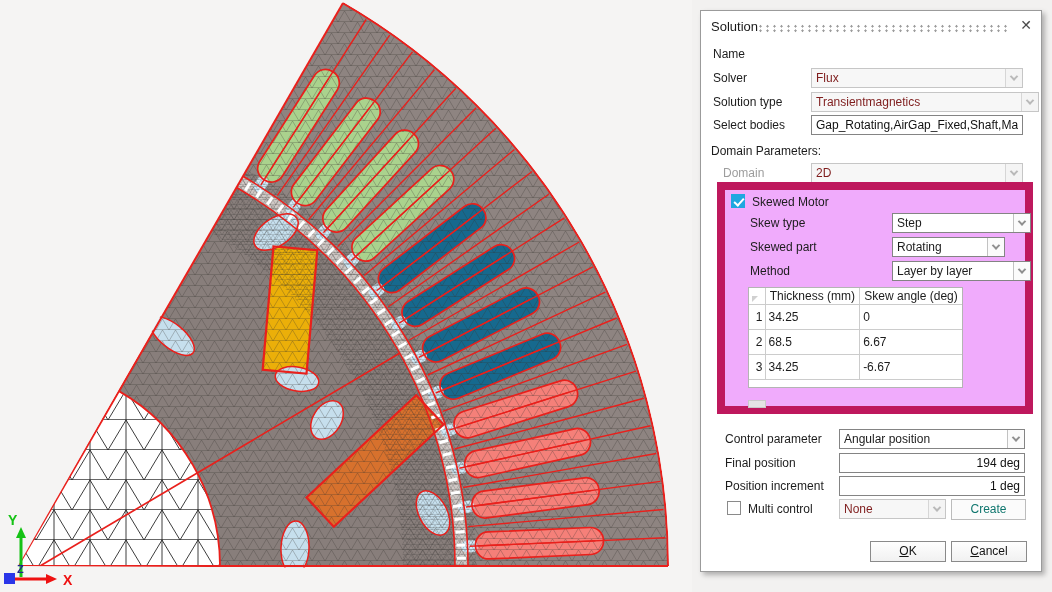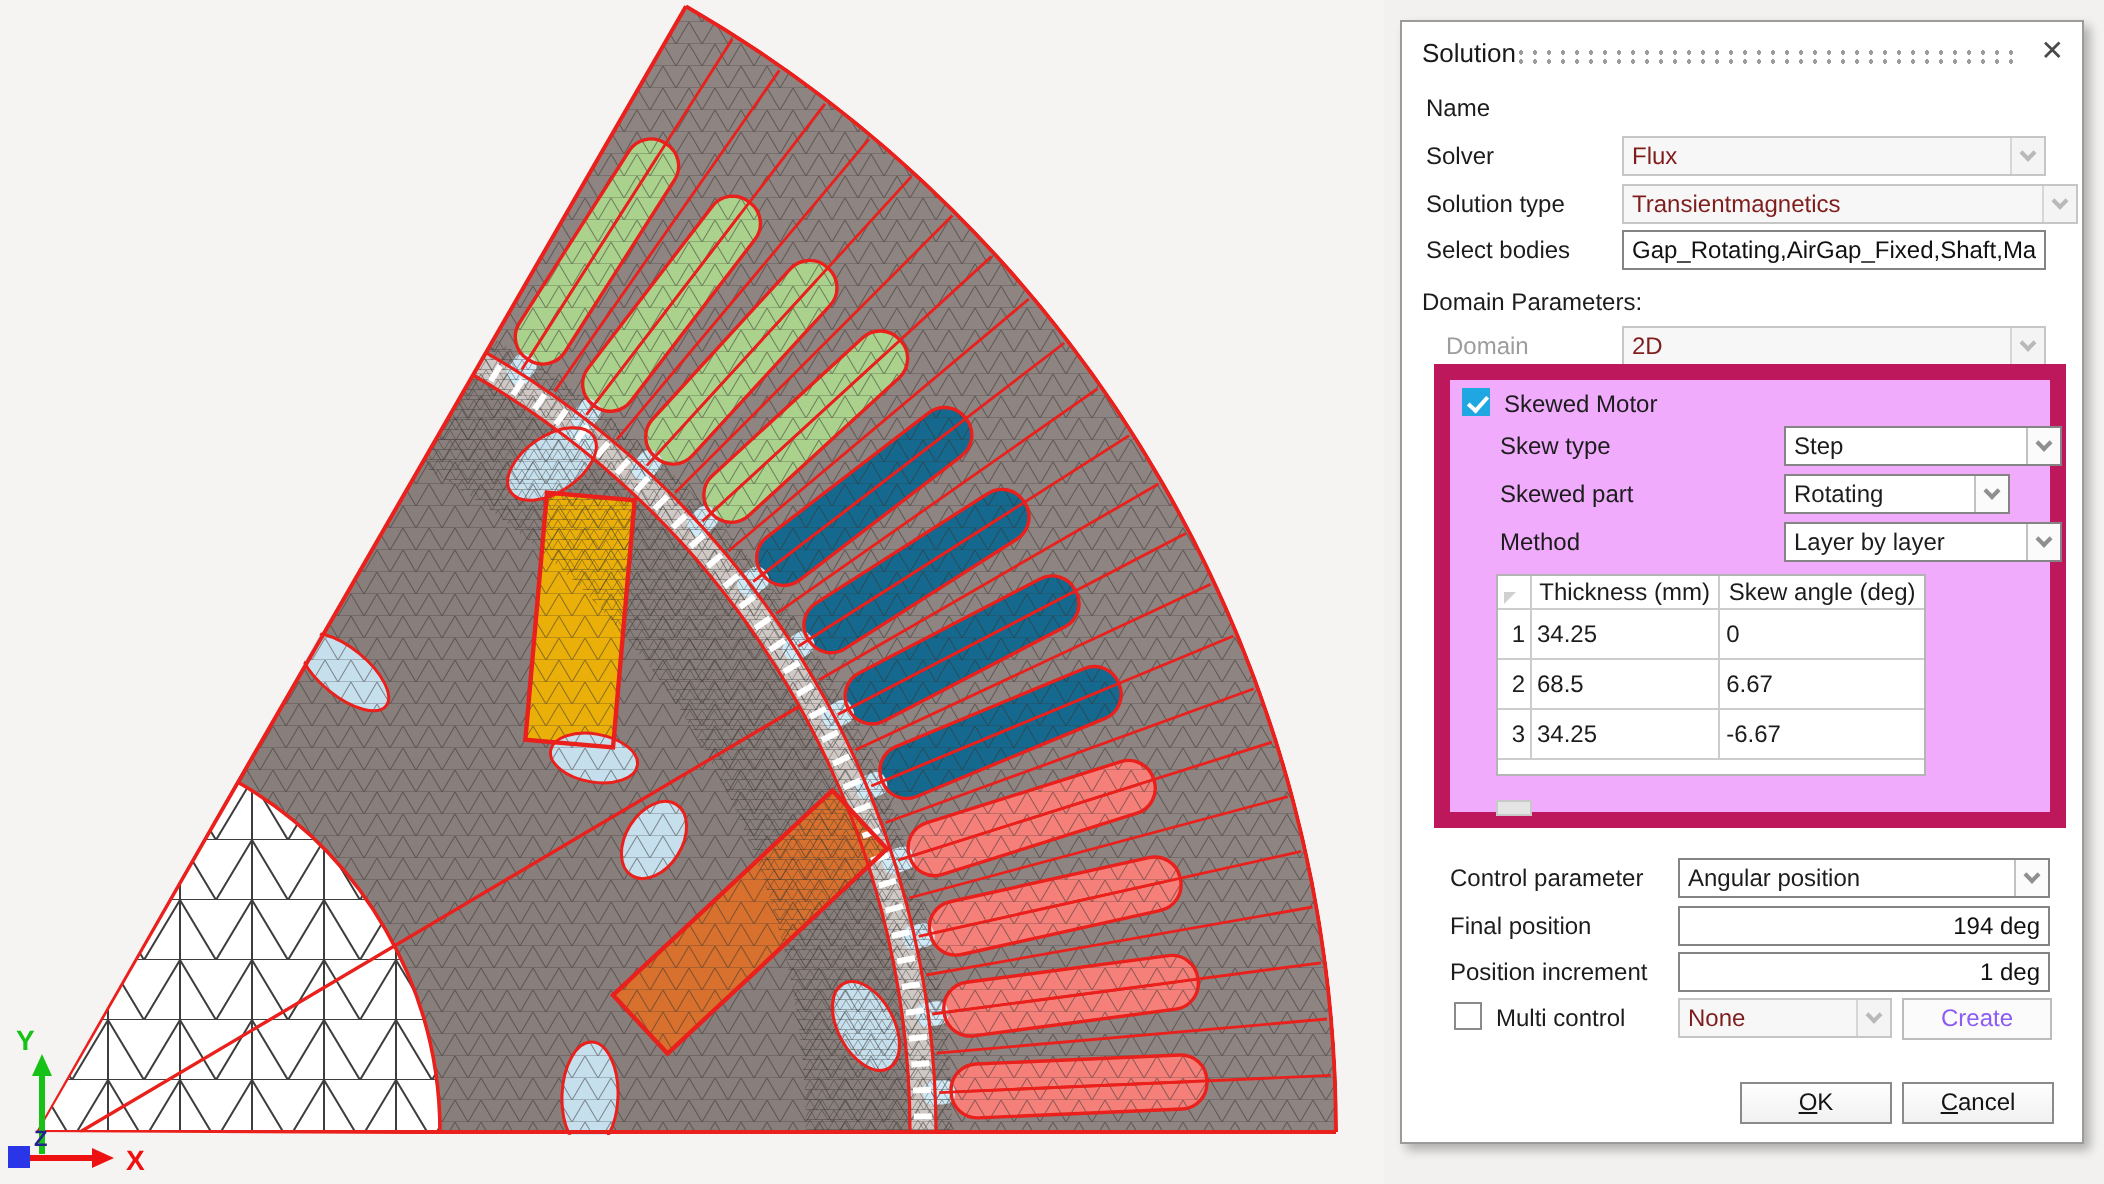"Create" .btn.dis { color: #8b5cf6 -> #0f766e }
